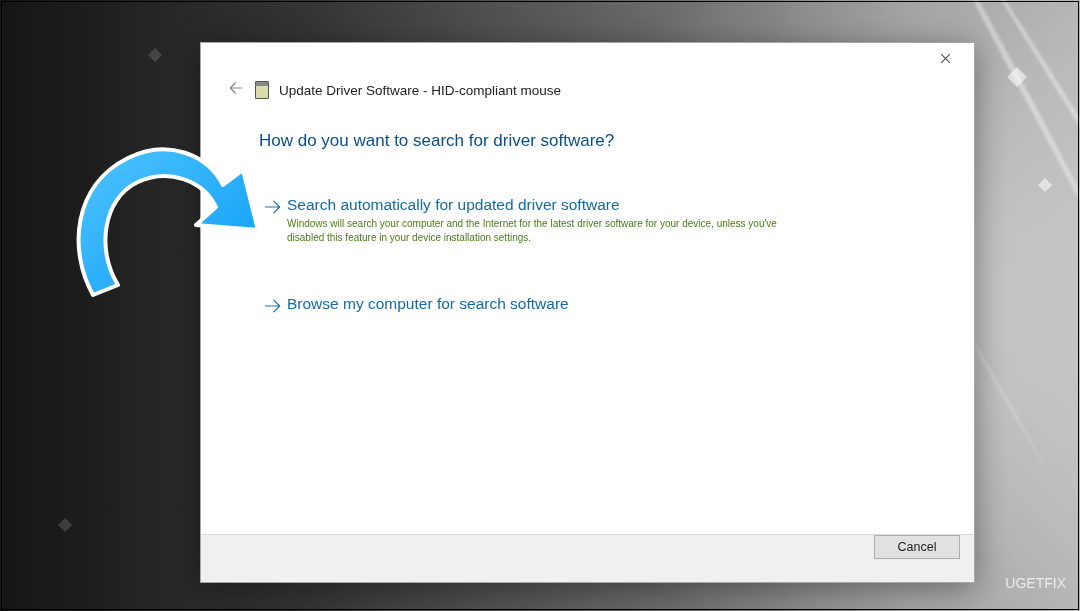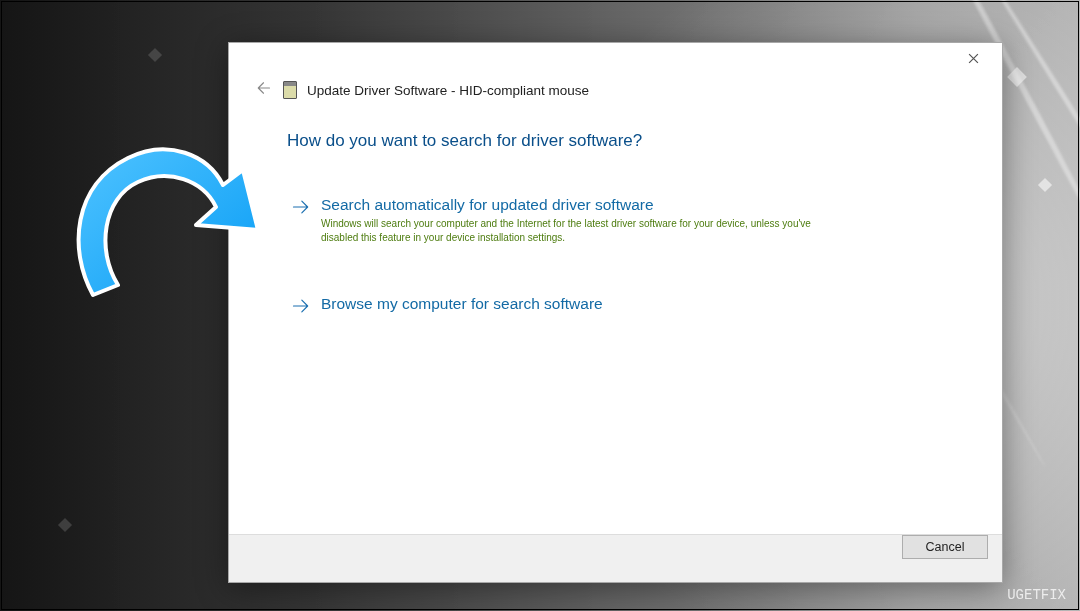"Update Driver Software - HID-compliant" .dialog { margin-left: 28px -> none }
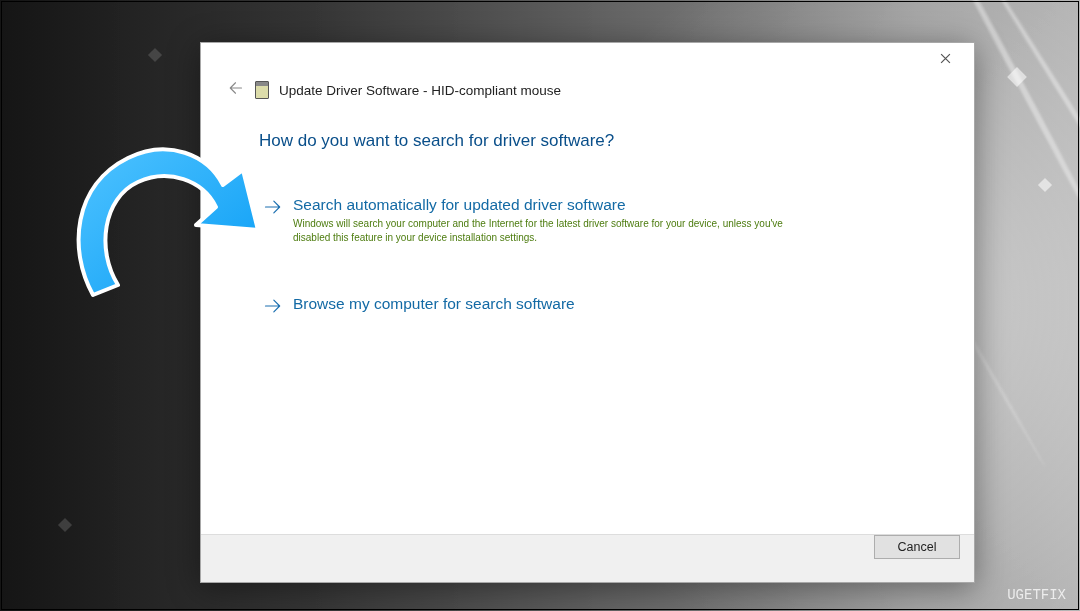"Search automatically for updated driver" .option { gap: 8px -> 2px }
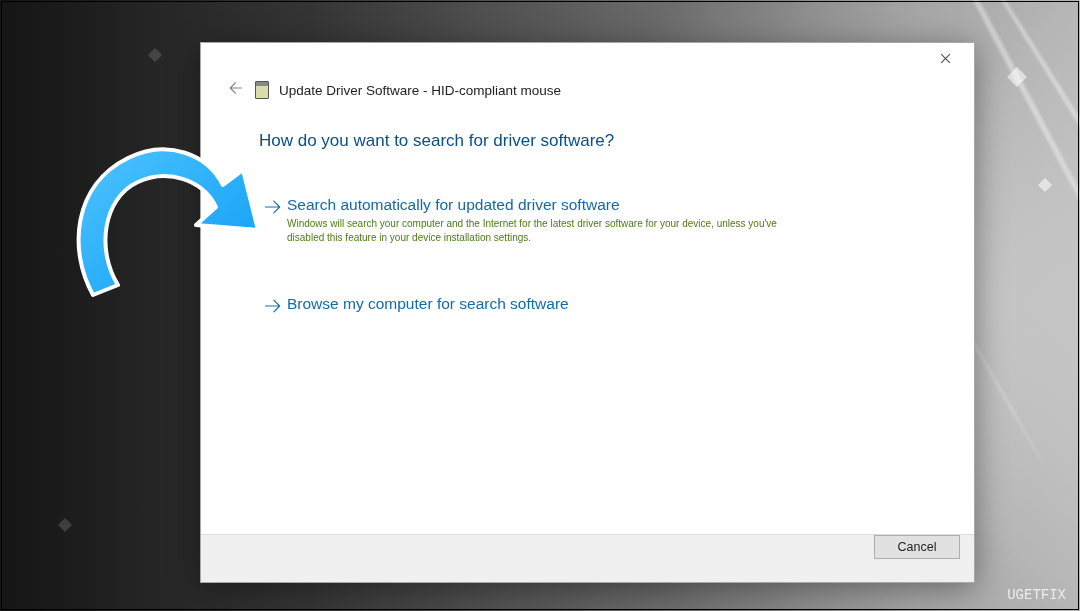"UGETFIX" .watermark { bottom: 8px -> 20px; font-family: Liberation Mono, monospace -> Liberation Sans, sans-serif }
